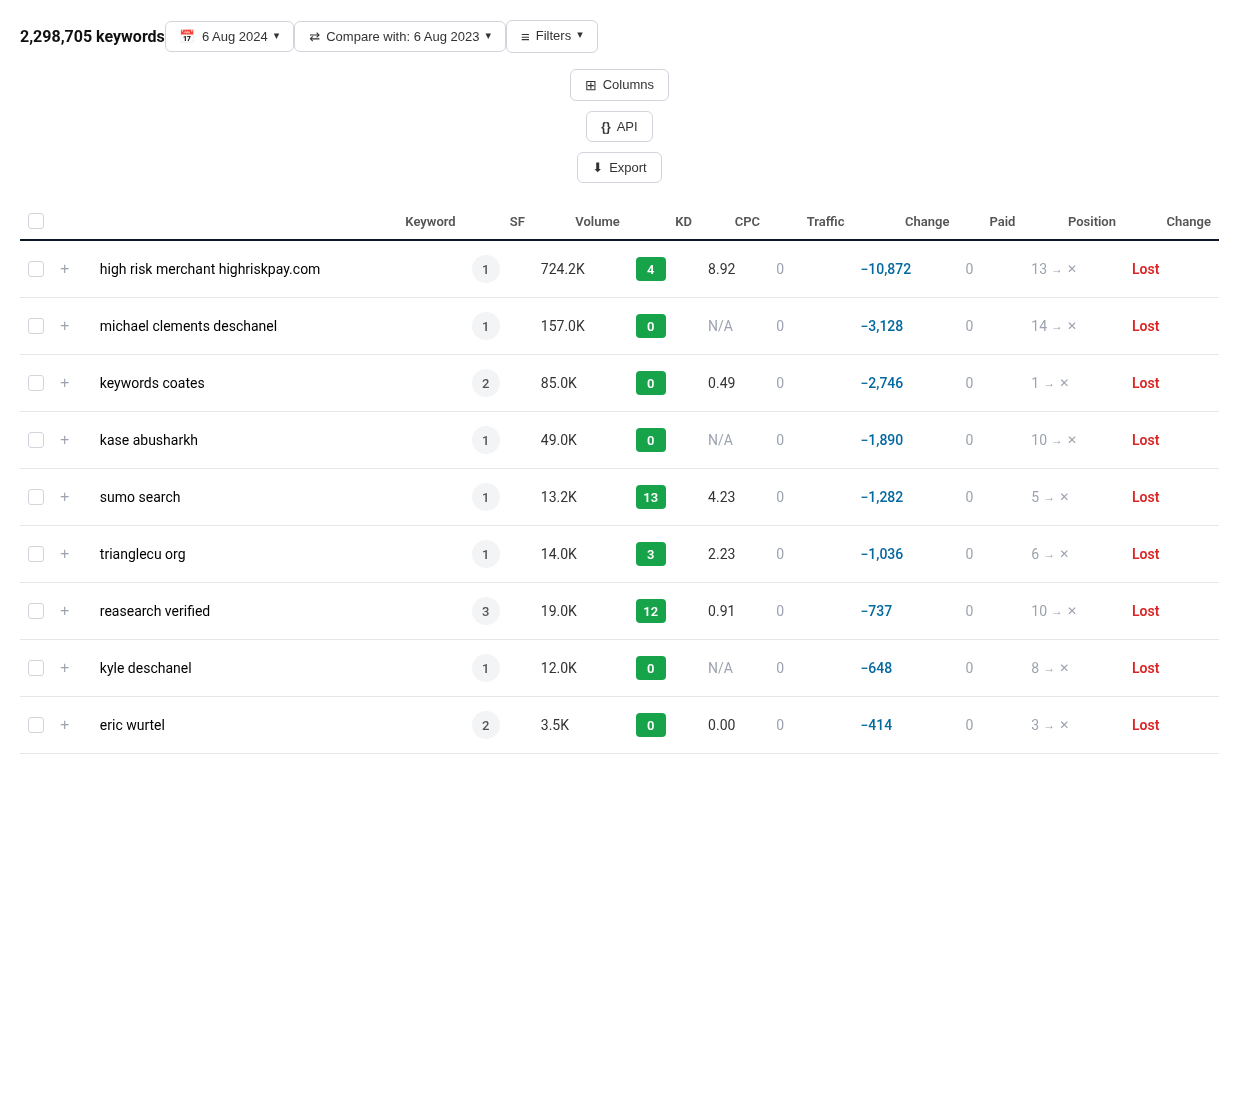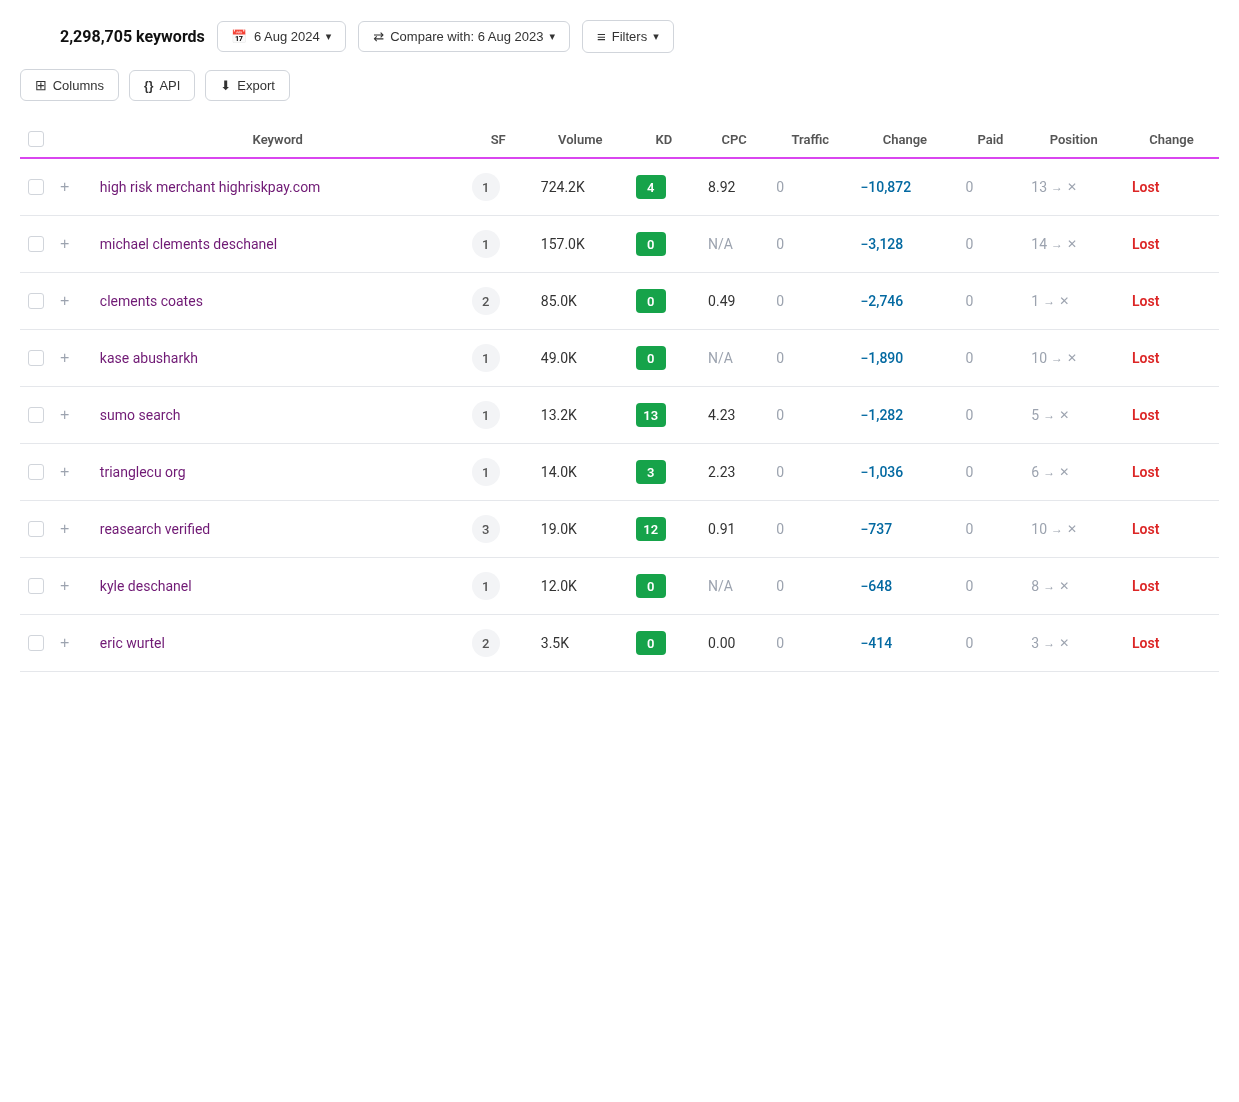"2,298,705 keywords" .toolbar-top { gap: 12px -> none; margin-left: 40px -> none }
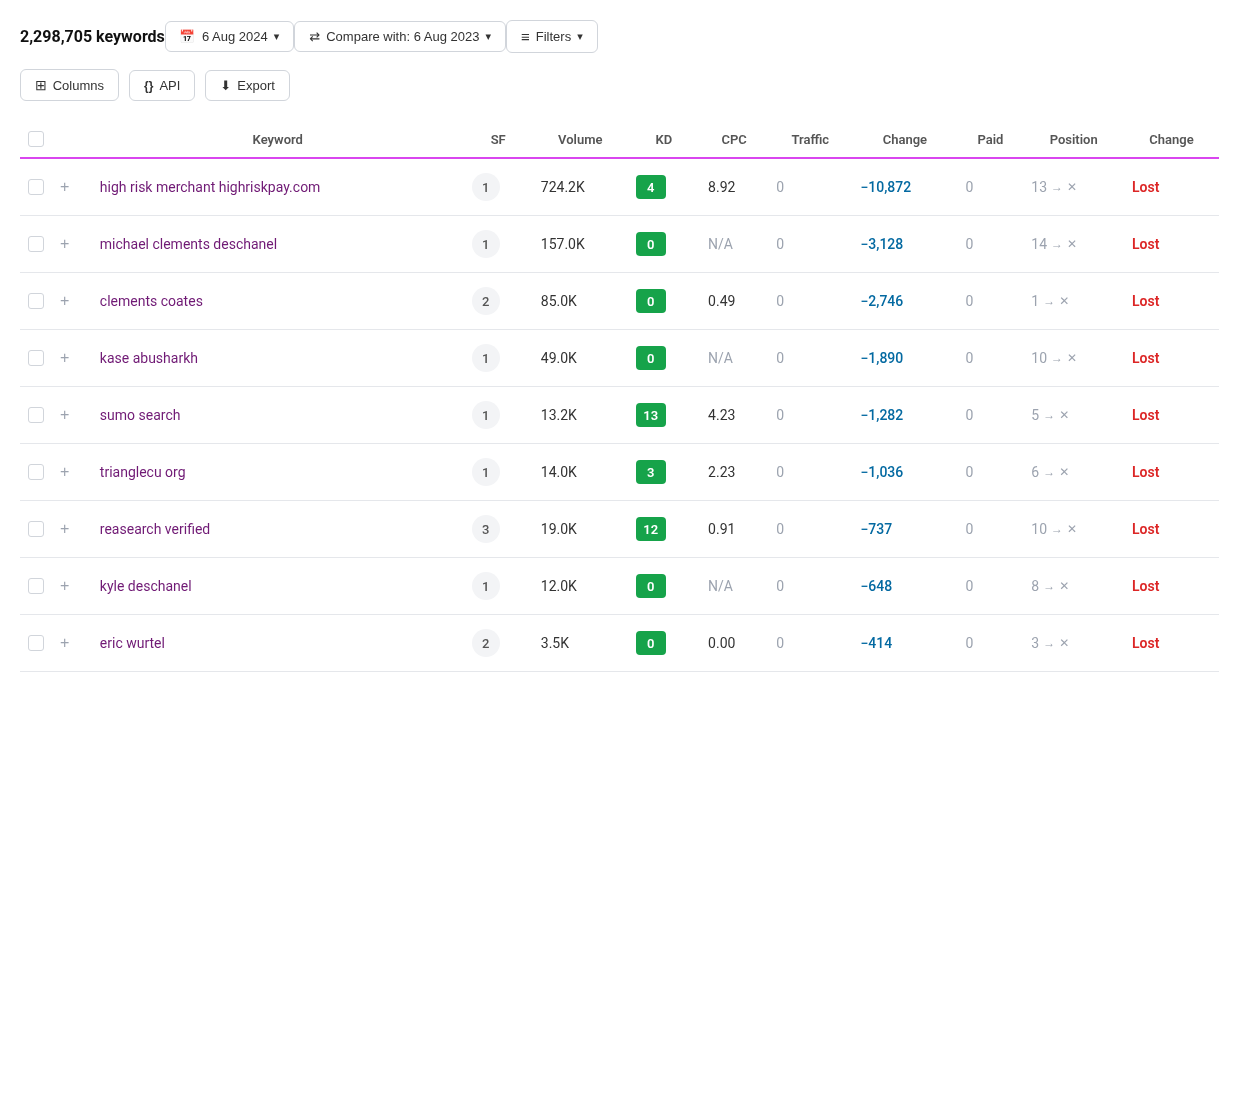"6 Aug 2024" .btn { align-items: center -> none }
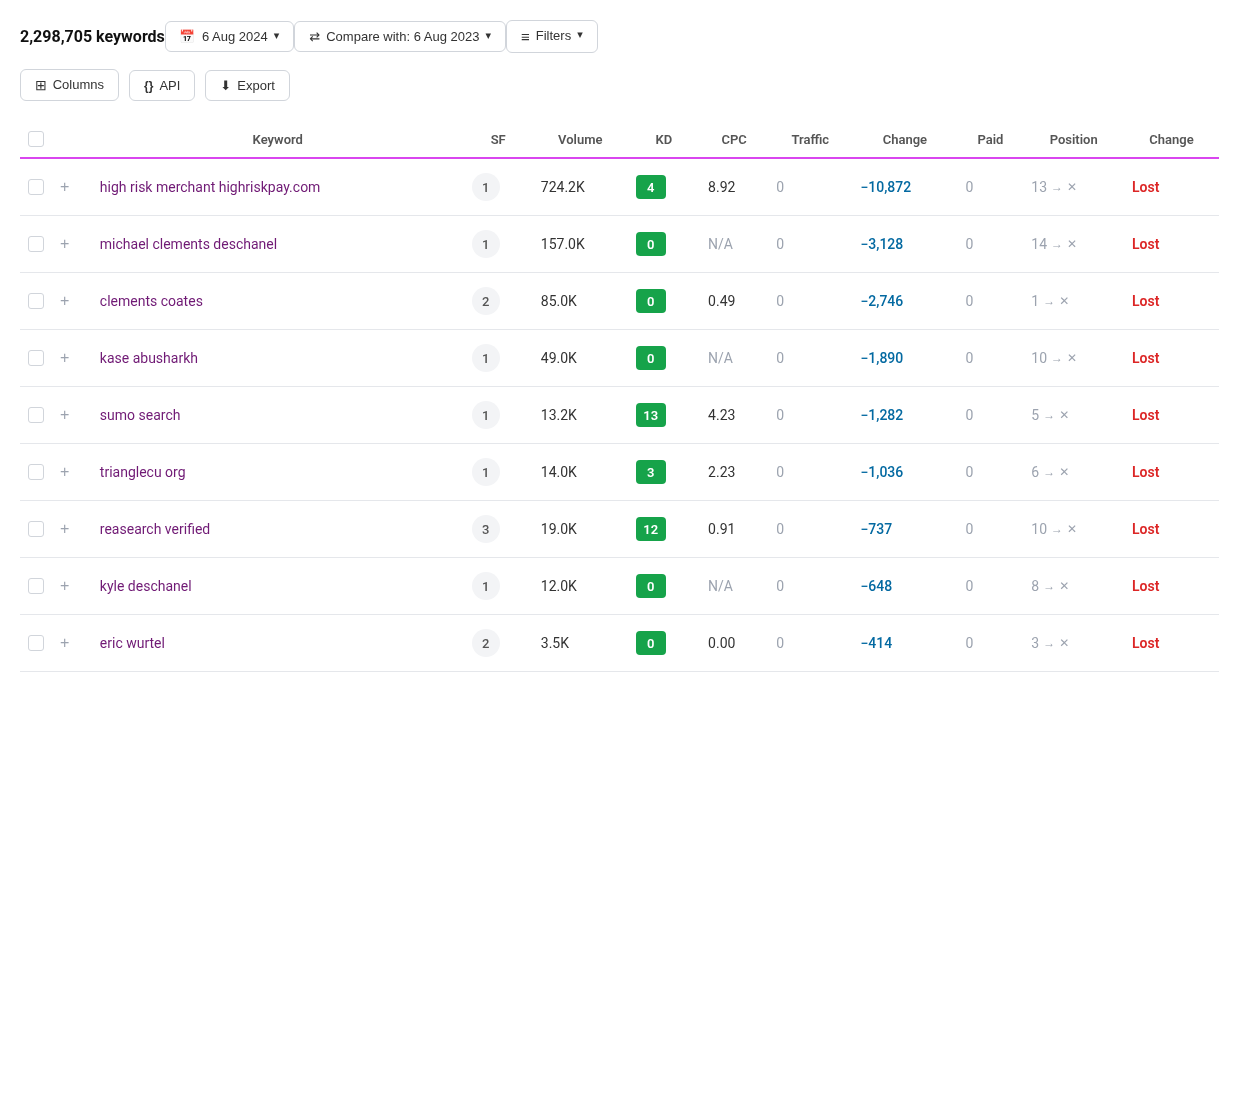"Columns" .toolbar-bottom { flex-direction: none -> column }
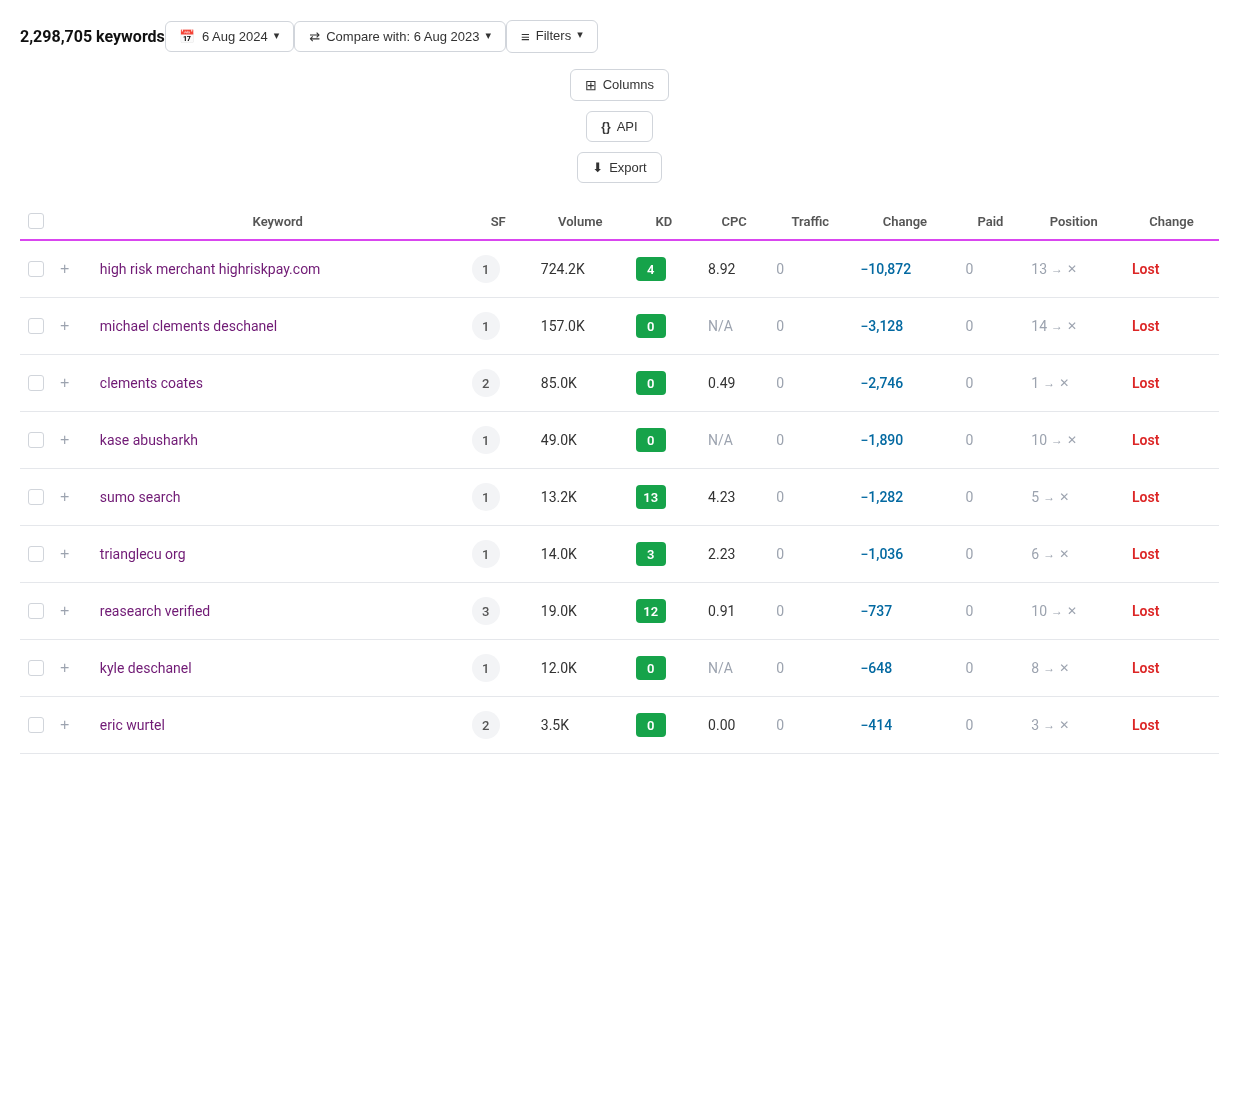"Keyword" thead th { border-bottom: 2px solid #d946ef -> 2px solid #0f172a; text-align: center -> right }
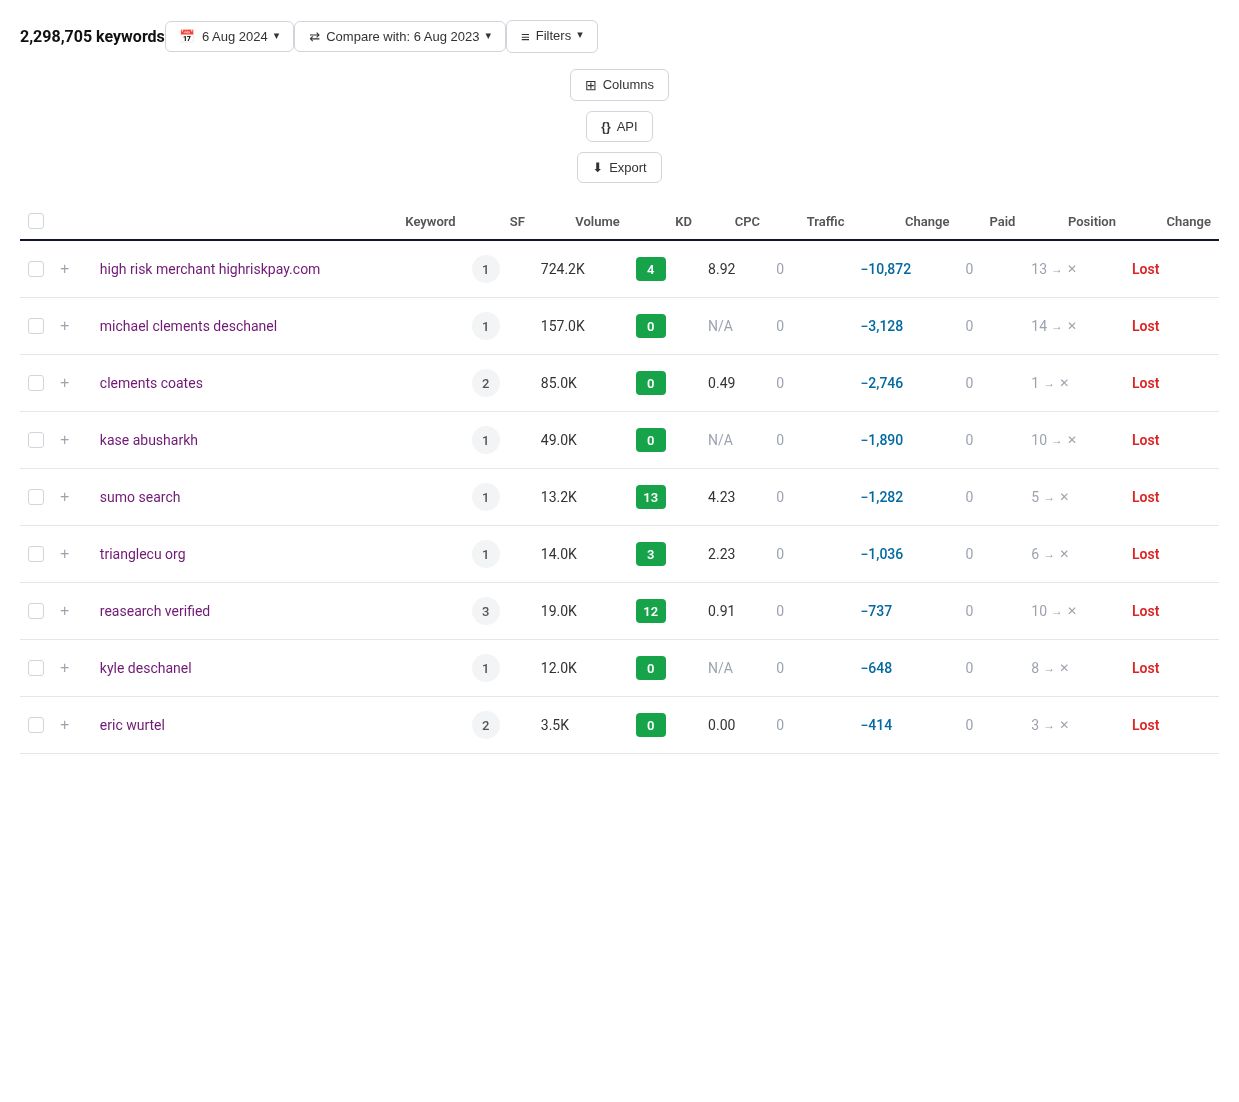"high risk merchant highriskpay.com" .keyword-link { color: #701a75 -> #000000 }
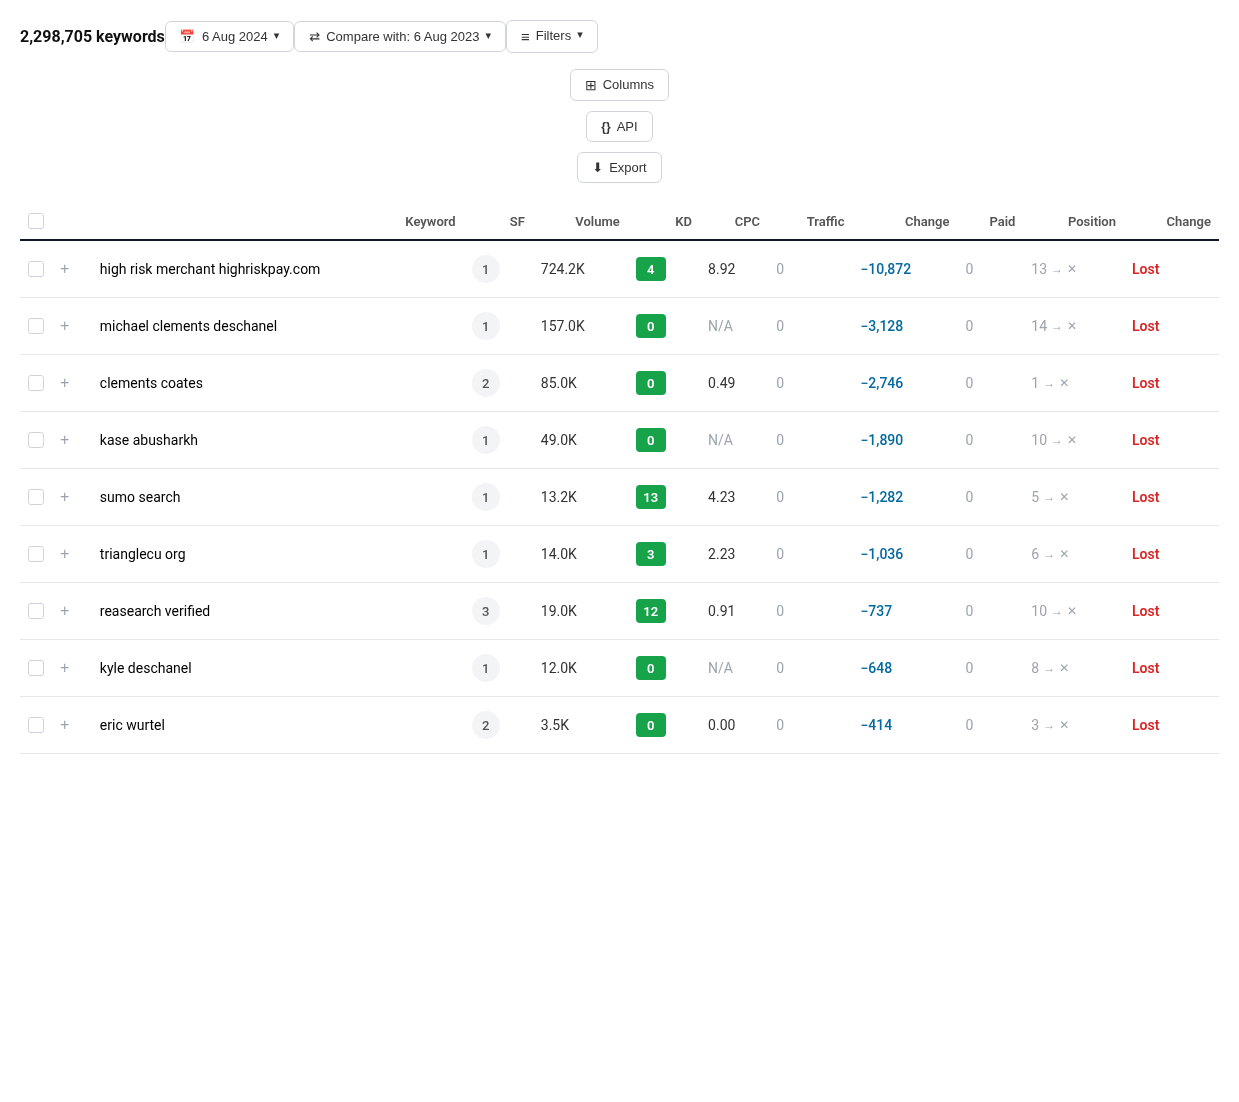"clements coates" a.keyword-link { text: clements -> keywords }
